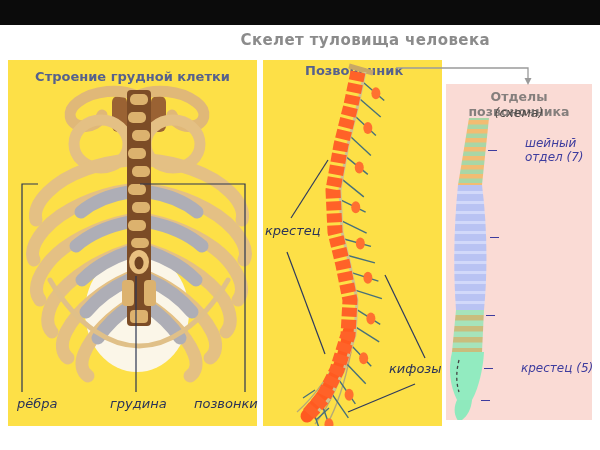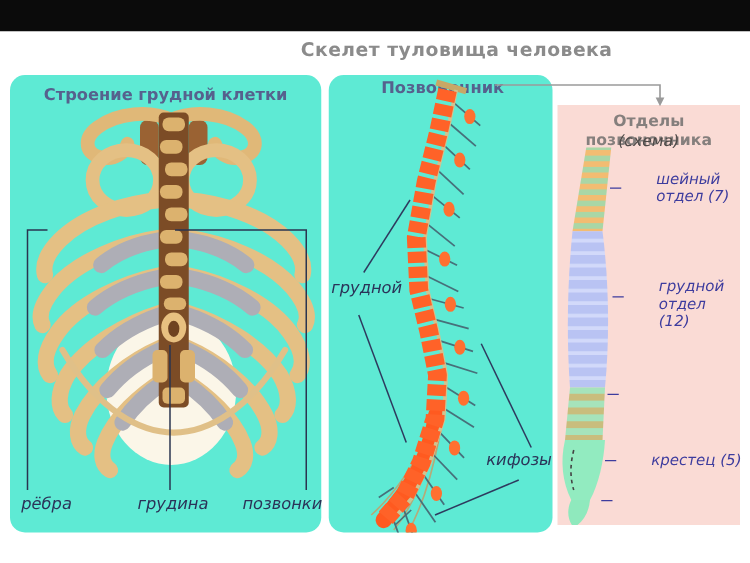"Строение грудной клетки" .panel { background: #5eead4 -> #fde047; border-radius: 12px -> none }
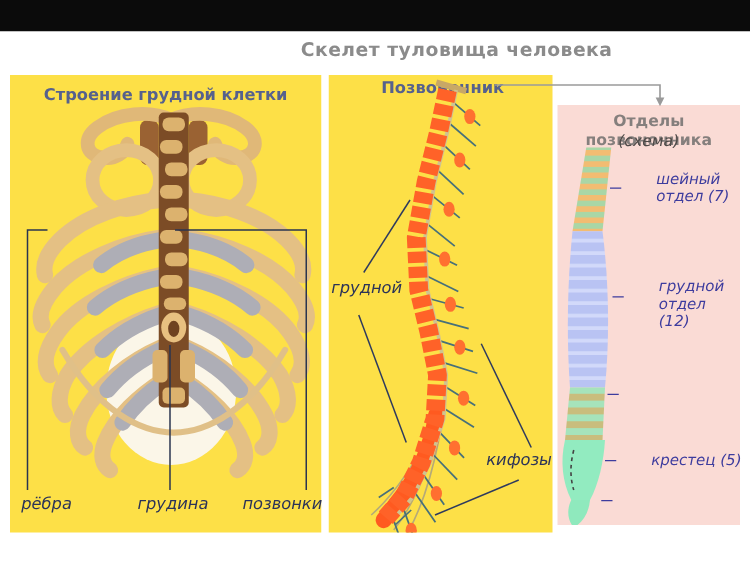"грудной" div.abs { text: грудной -> крестец }
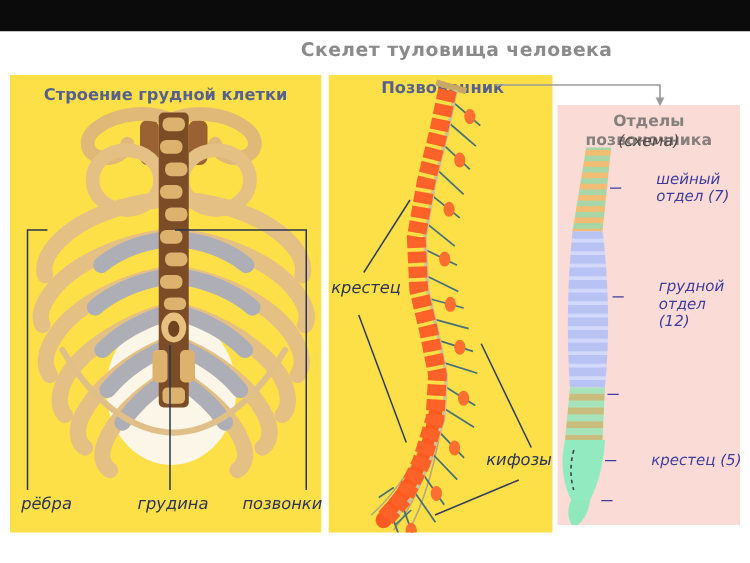"грудной отдел (12)" div.abs { html: <div>грудной отдел (12)</div> -> none }
